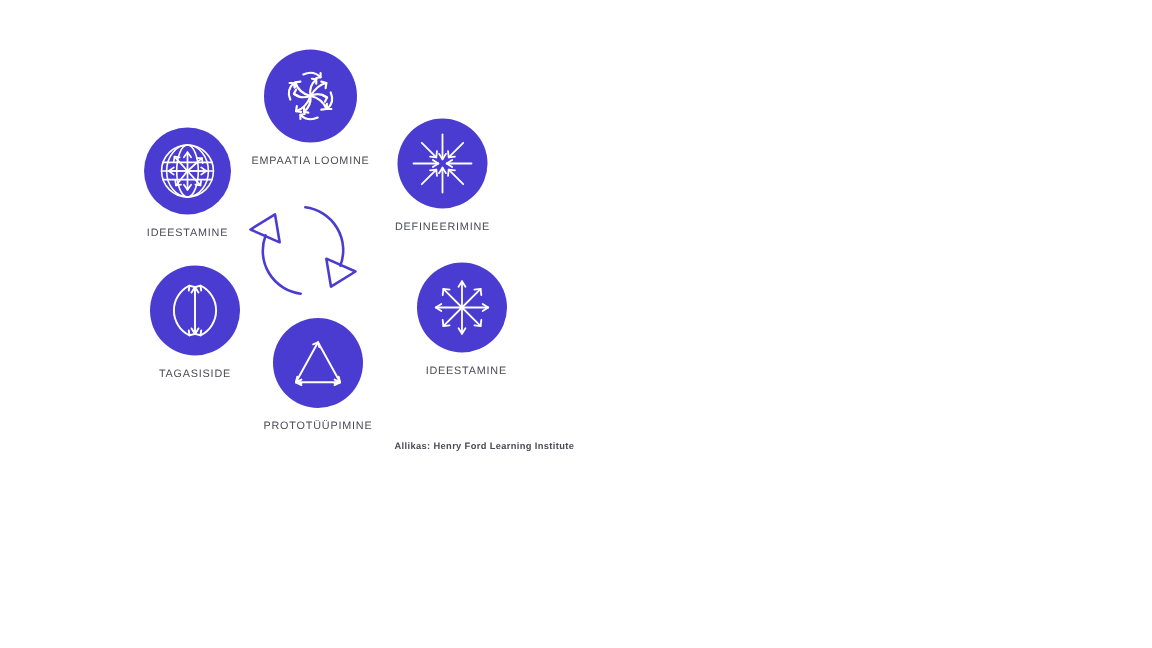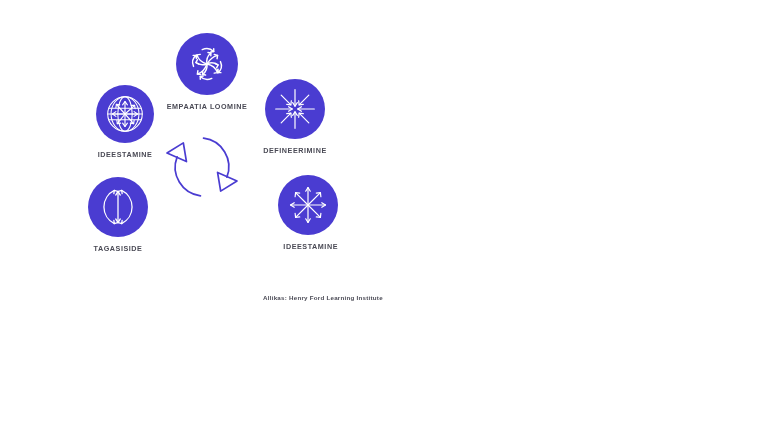"EMPAATIA LOOMINE" .node-label { font-weight: bold -> normal }
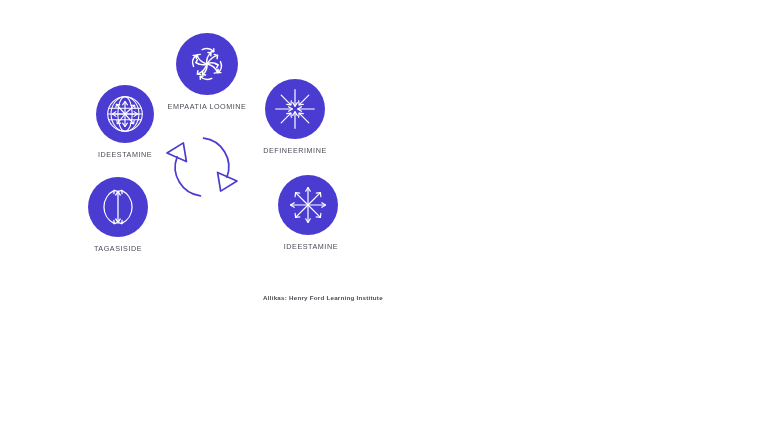"TAGASISIDE" #node-tagasiside { left: 76px -> 88px }
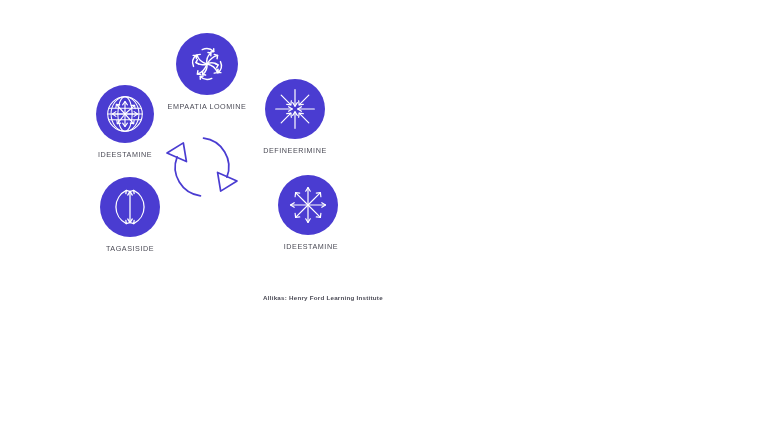"PROTOTÜÜPIMINE" div.node { html: none -> <div> <div> <span> <svg> <g> <path></path> <path></path> <path></path> <path></path> <path></path> <path></path> <path></path> <path></path> </g> </svg> </span> </div> <div>PROTOTÜÜPIMINE</div> </div> }
